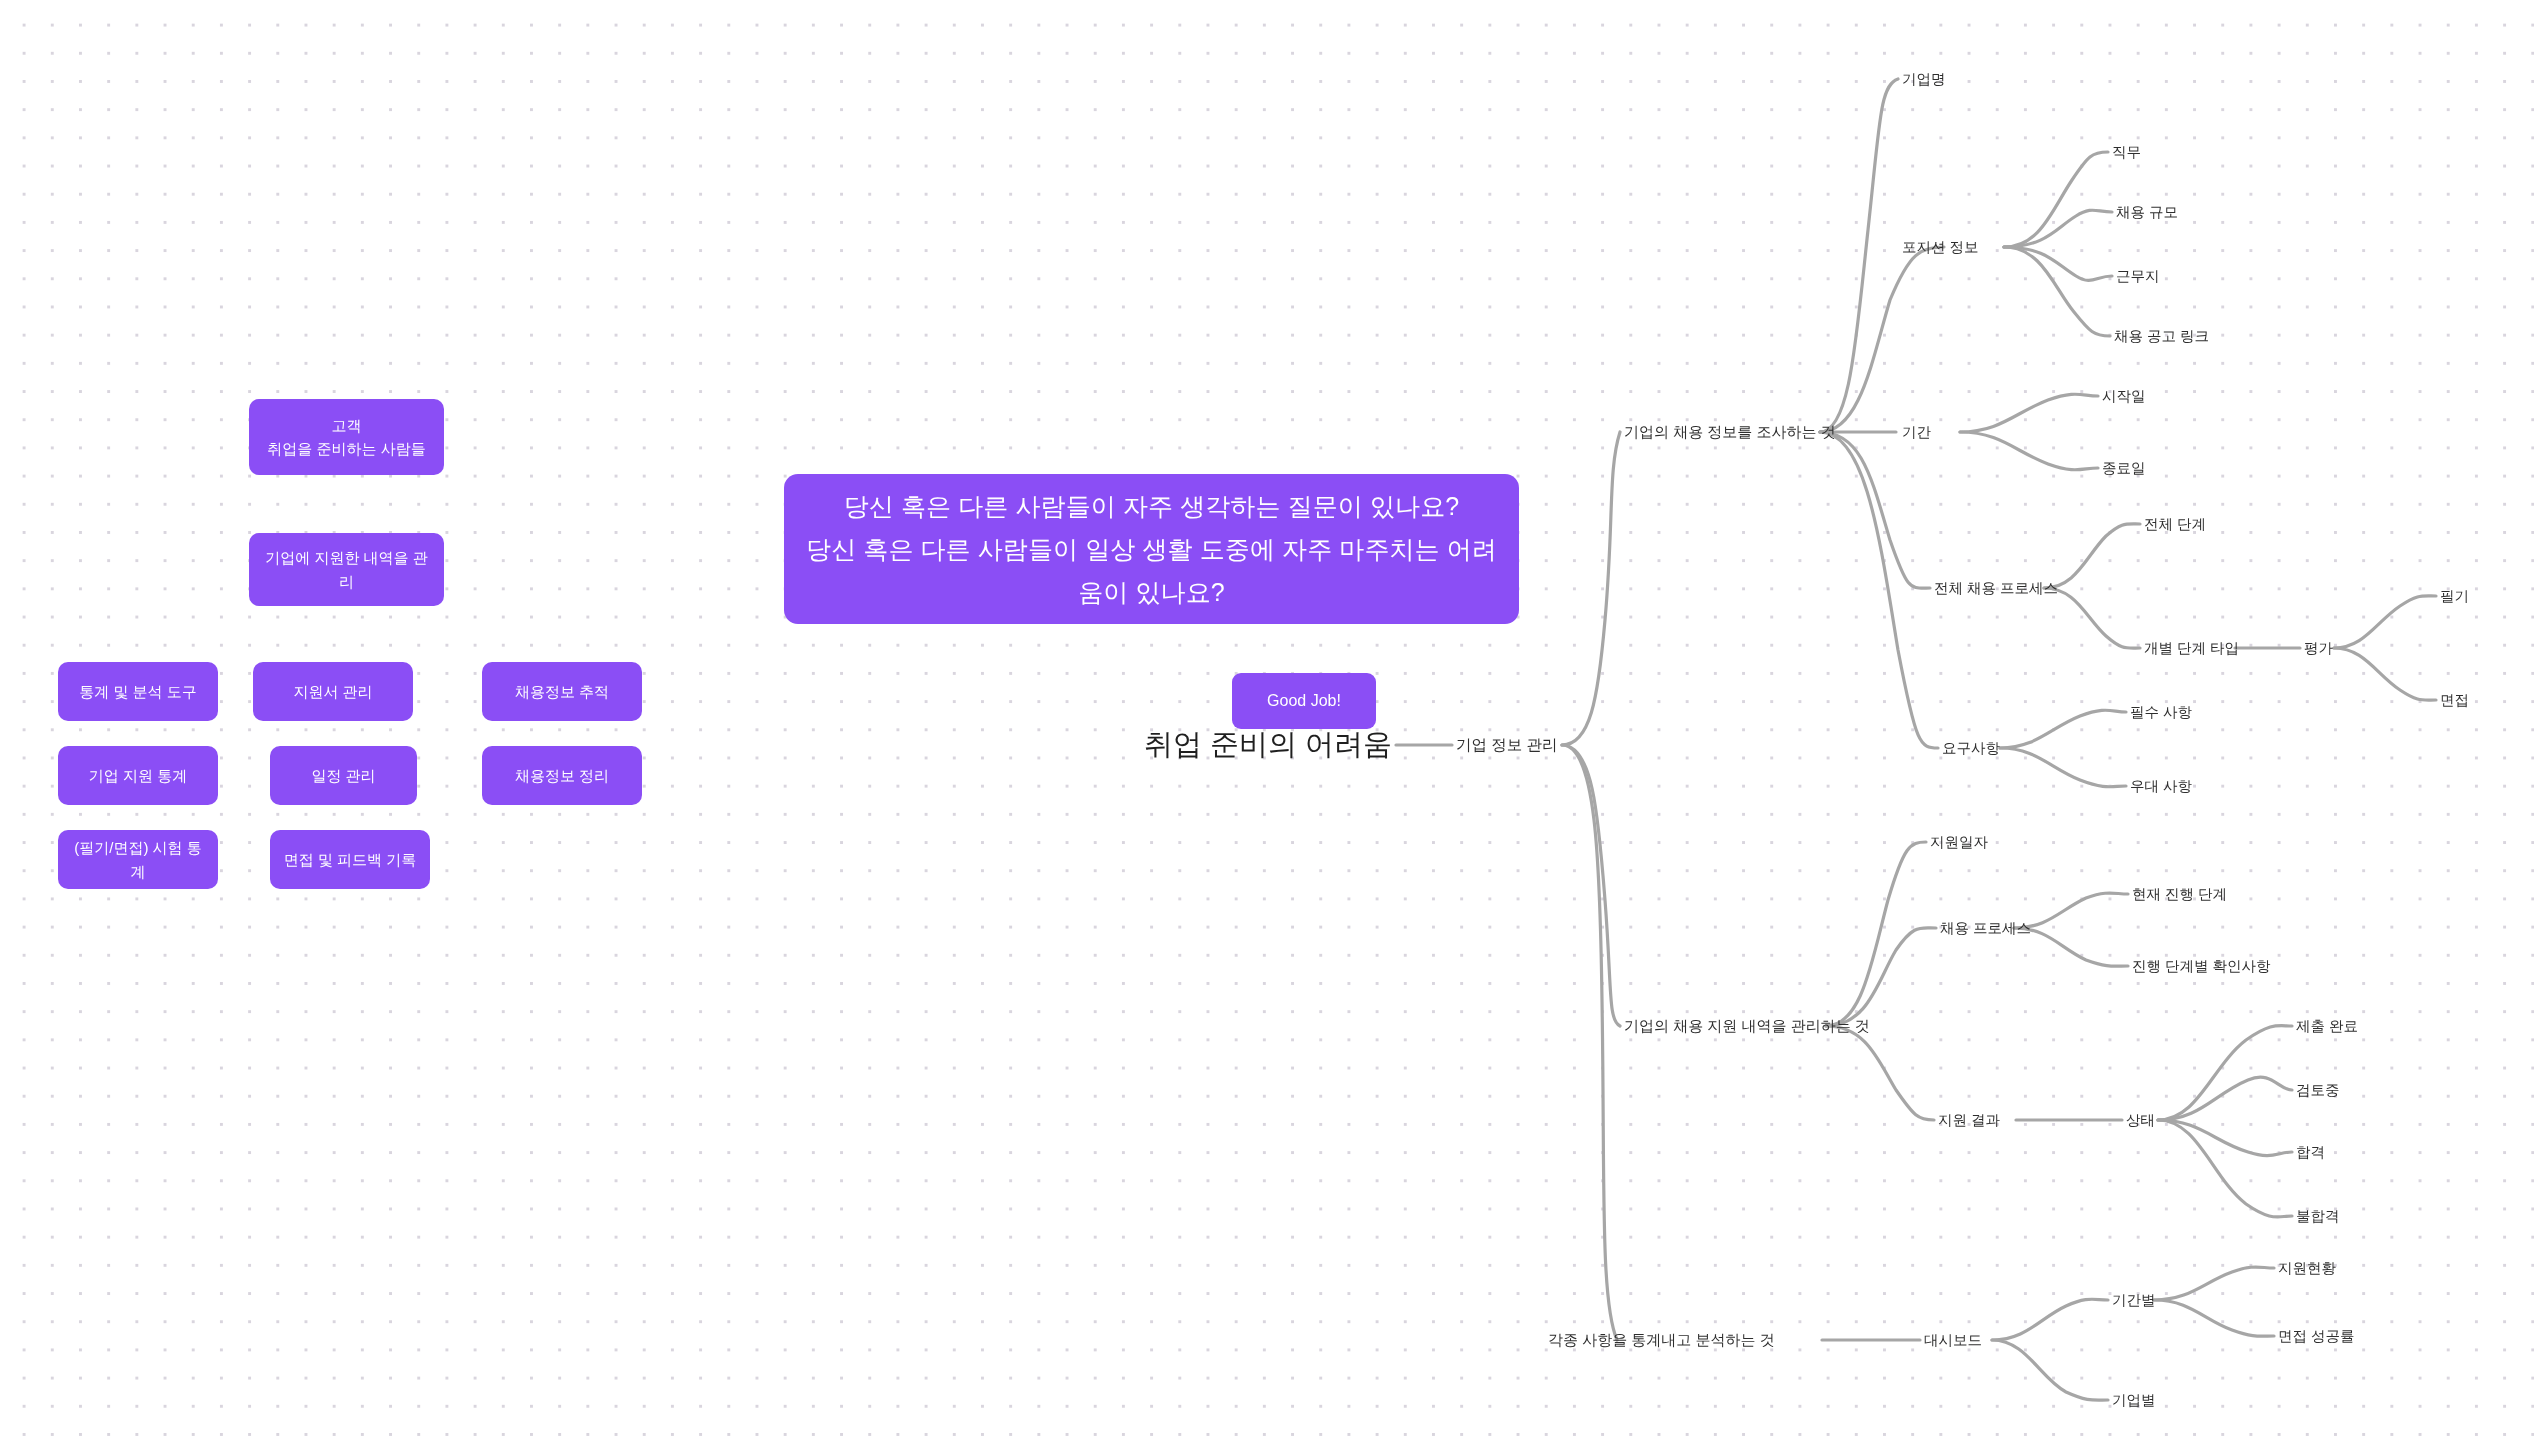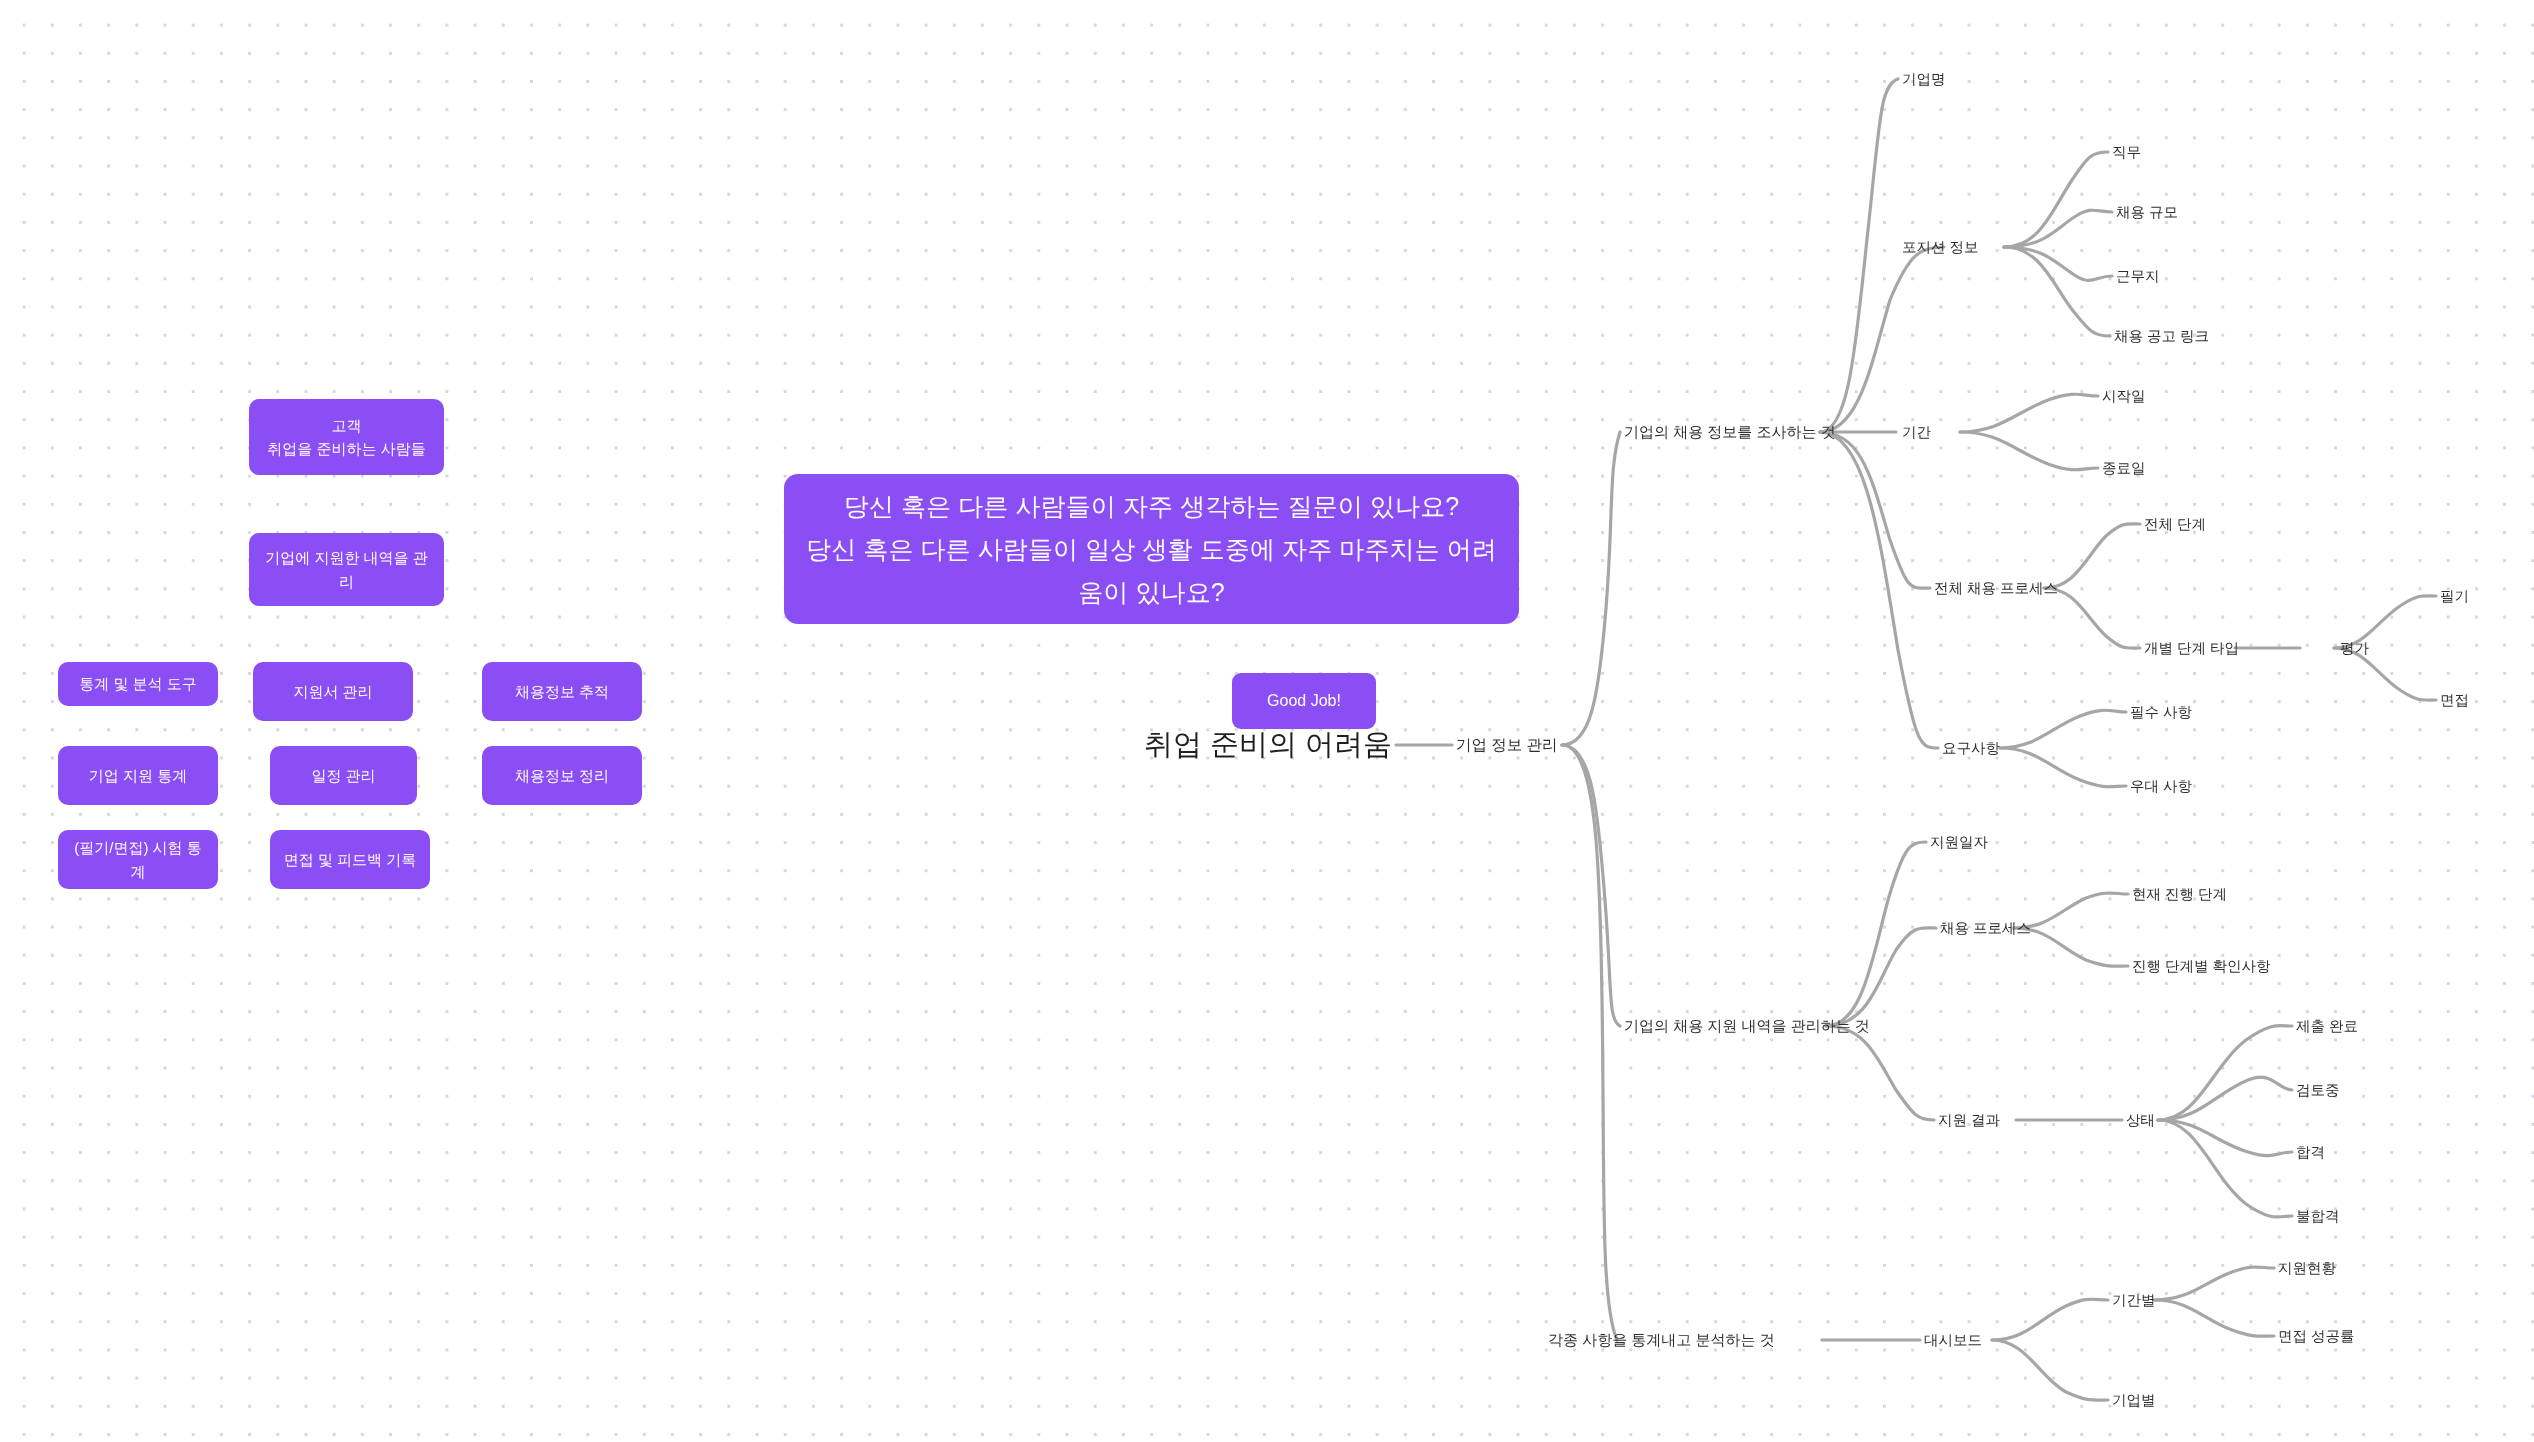"평가" div.node { margin-left: 36px -> none }
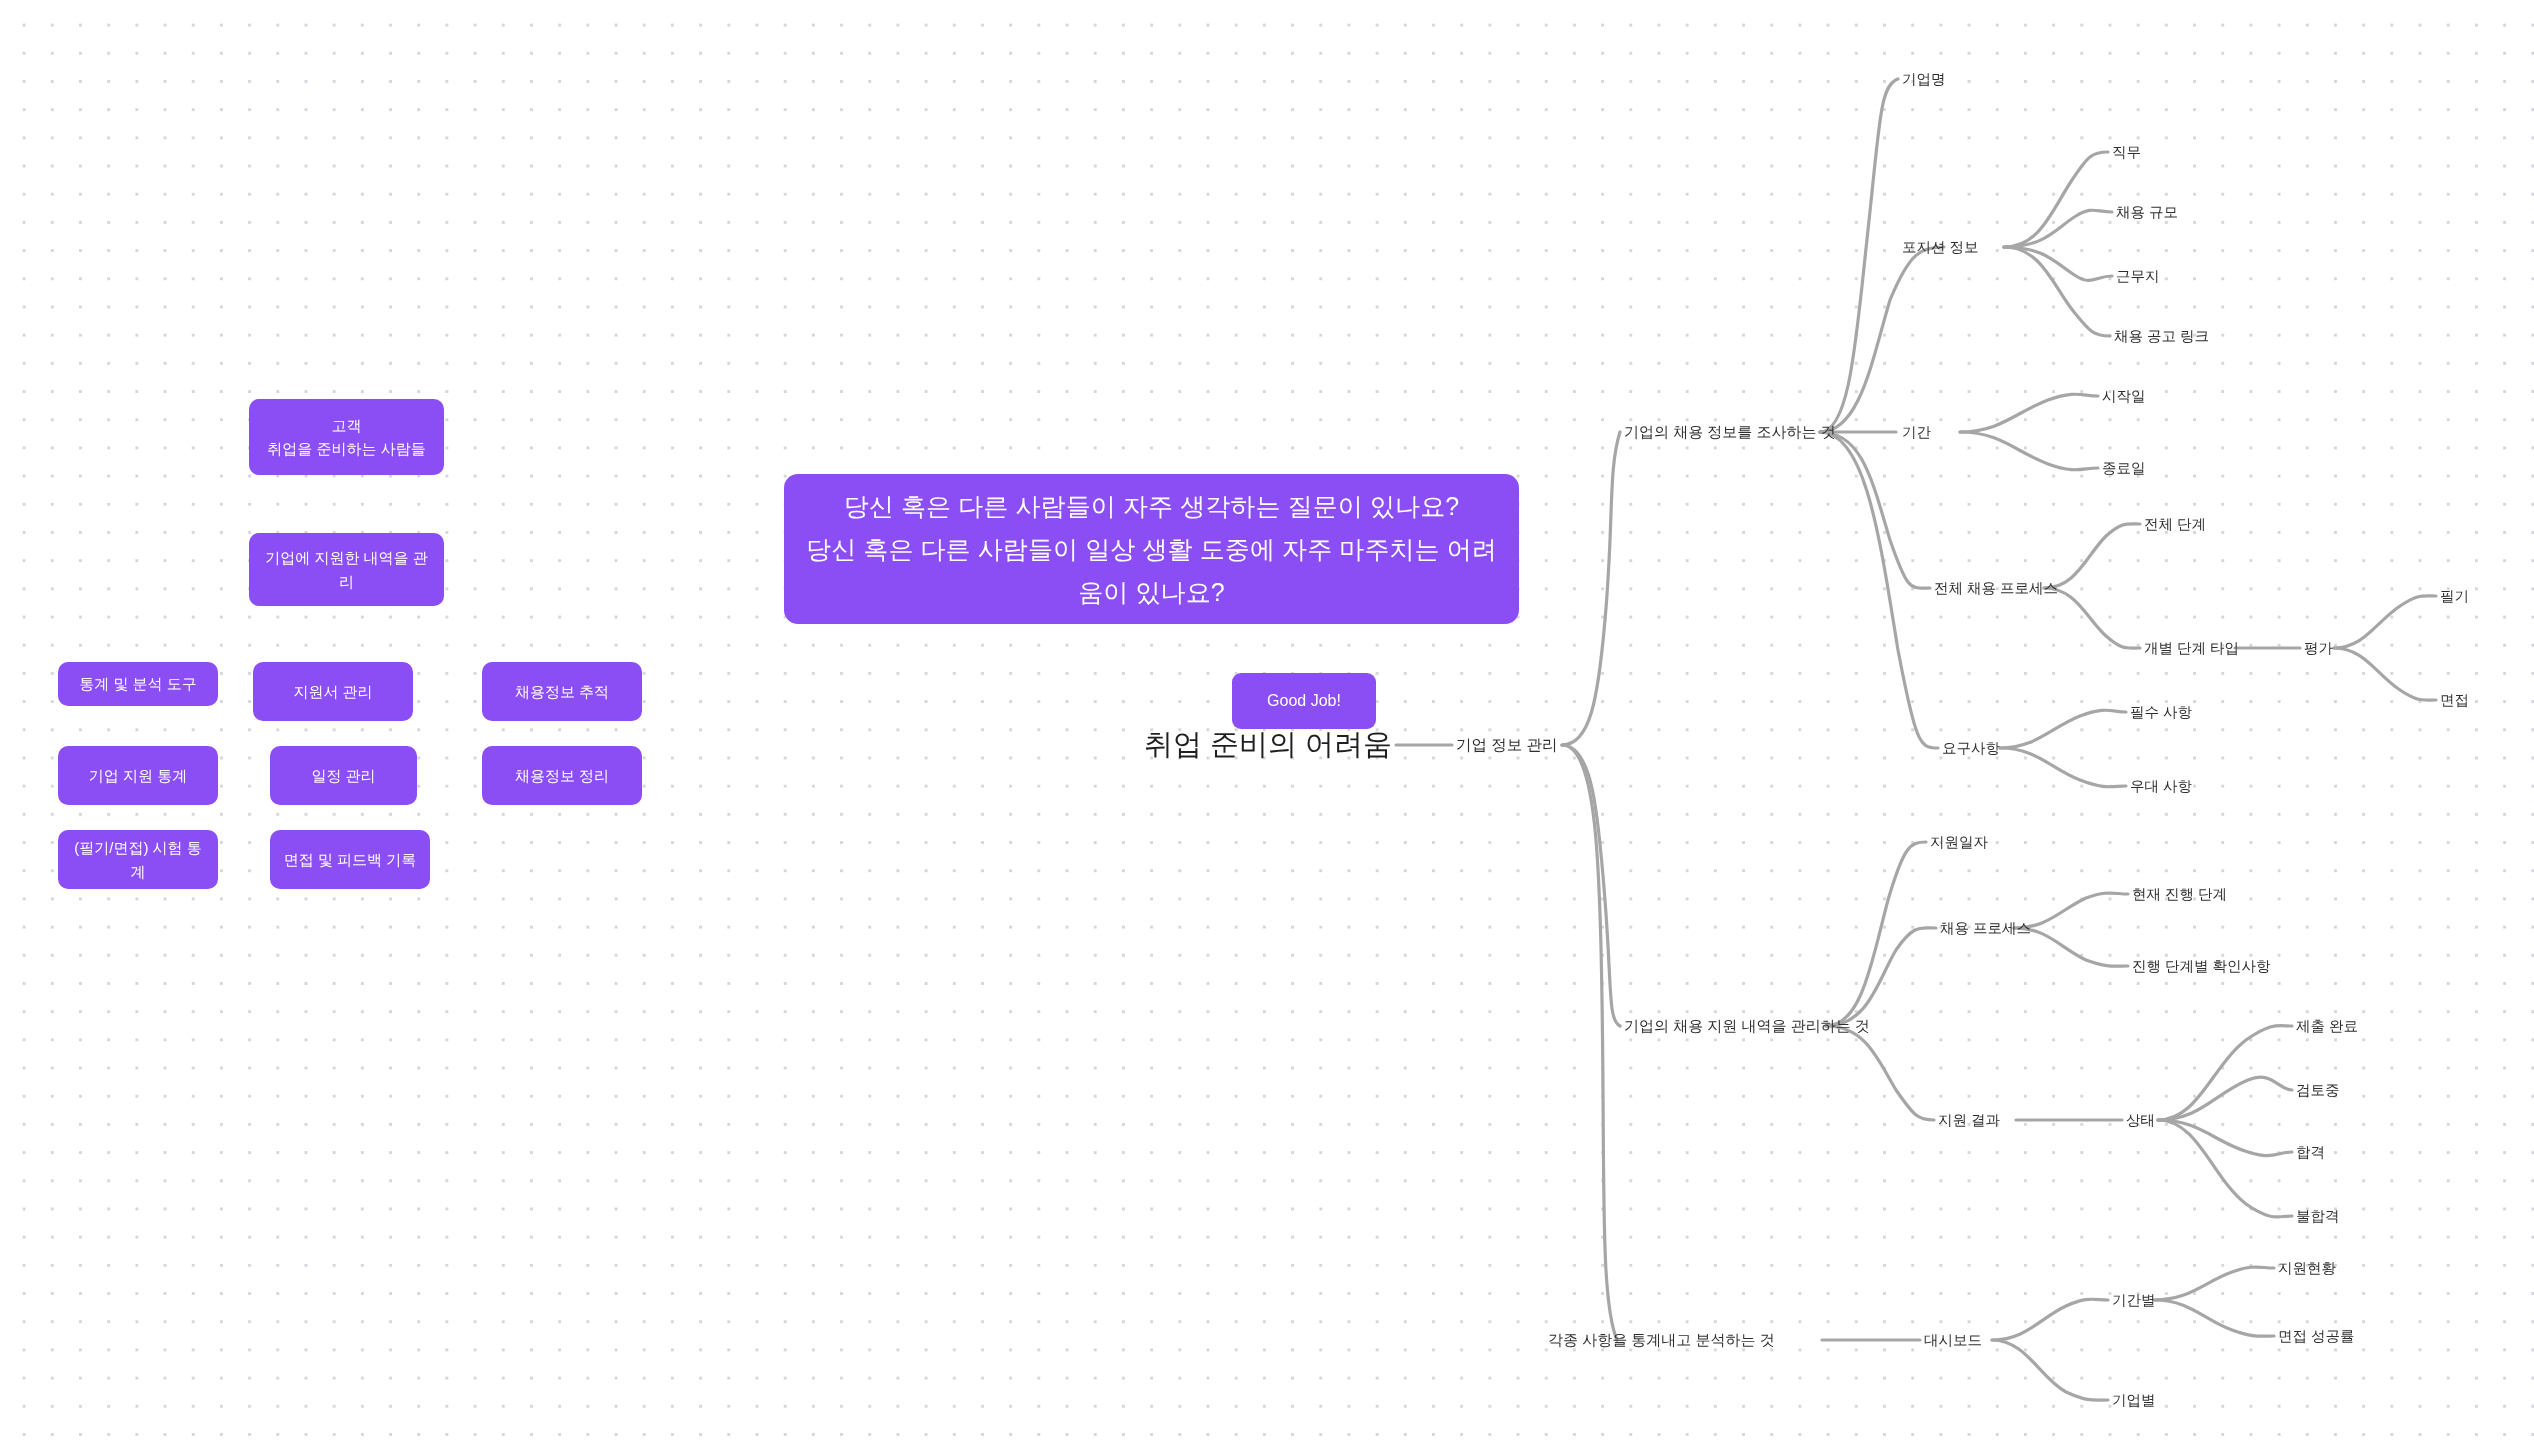"통계 및 분석 도구" div.card { height: 44px -> 59px }
